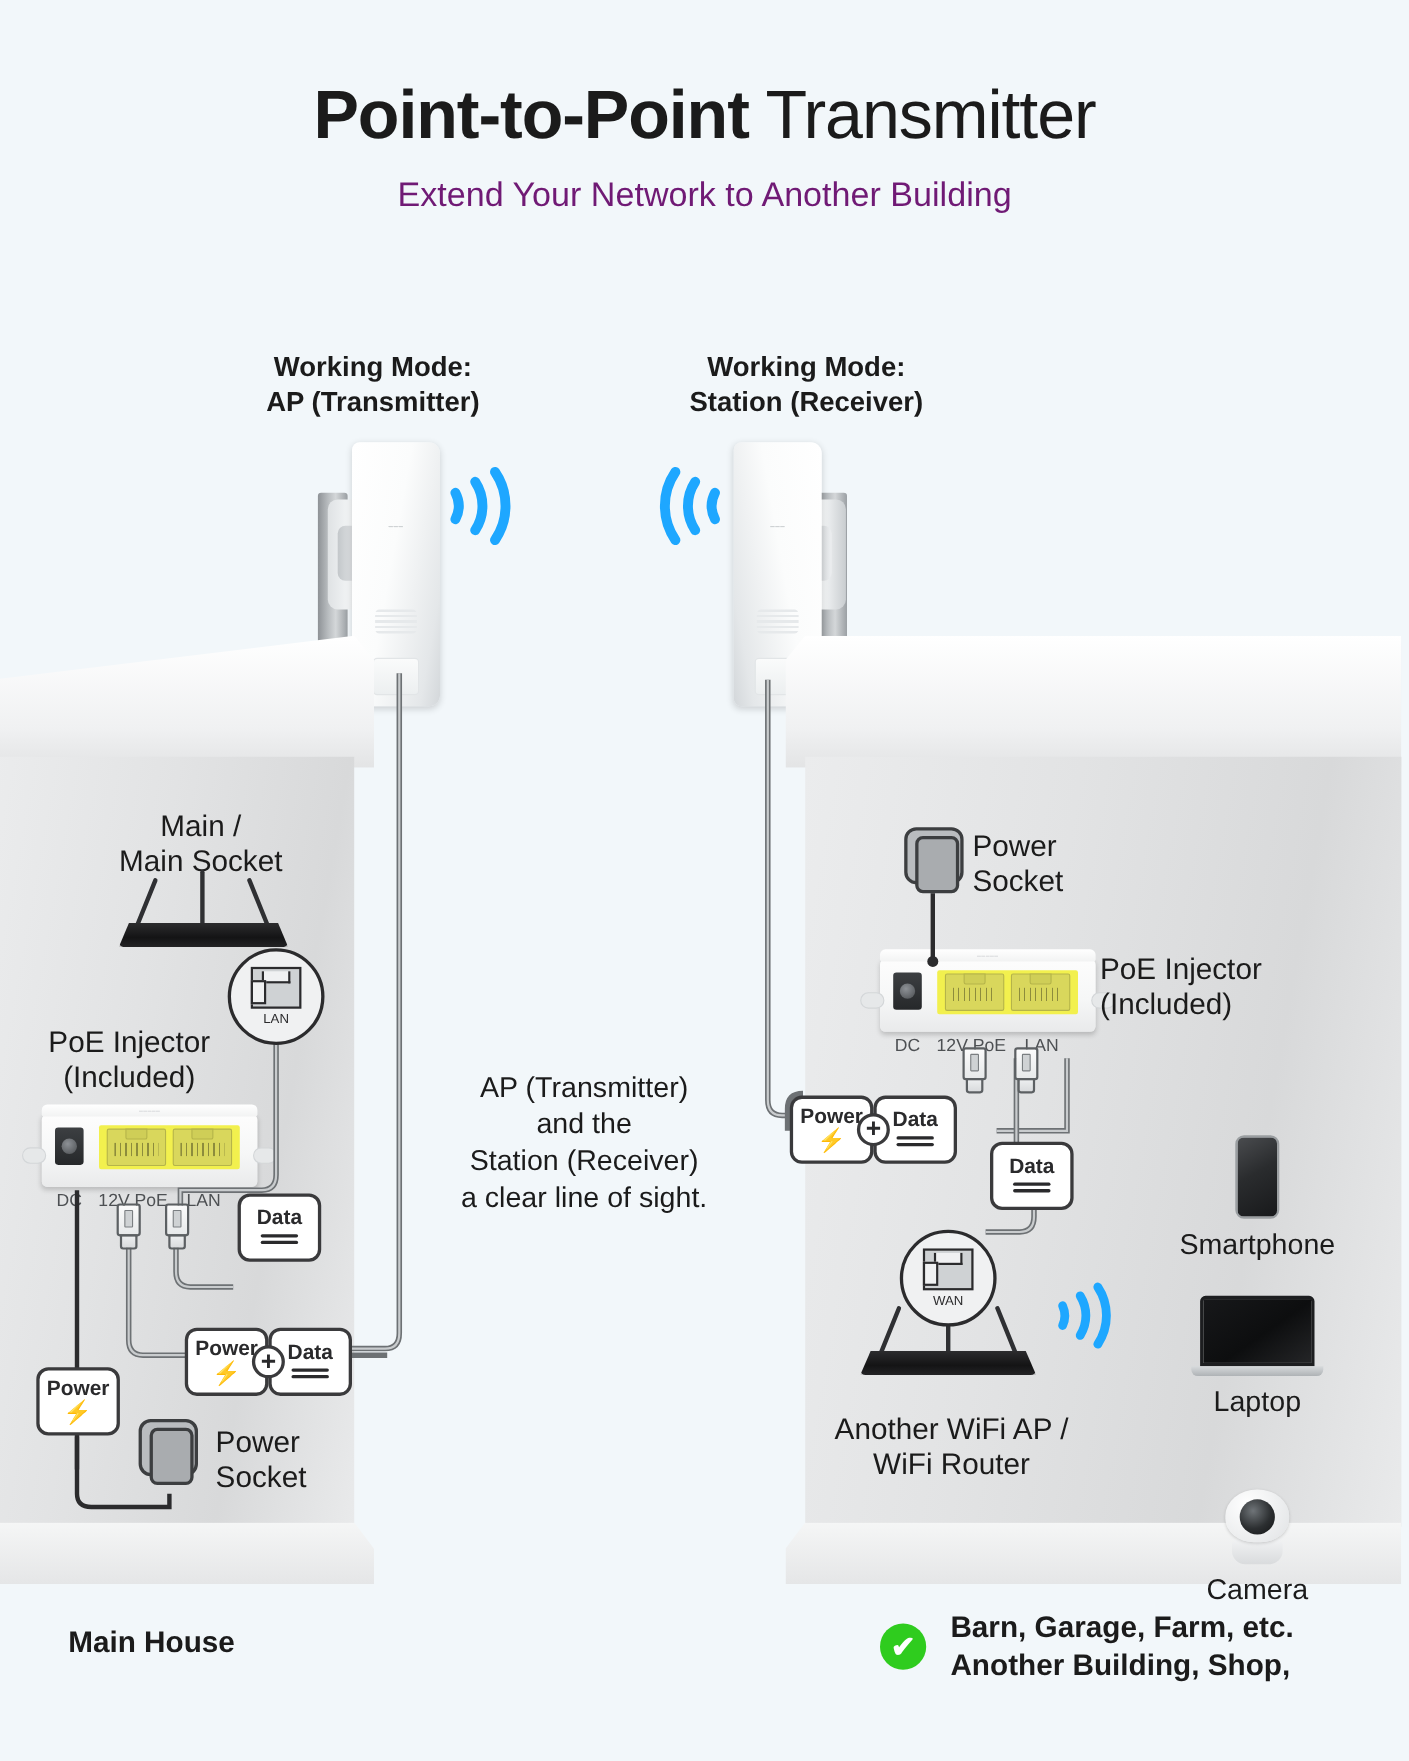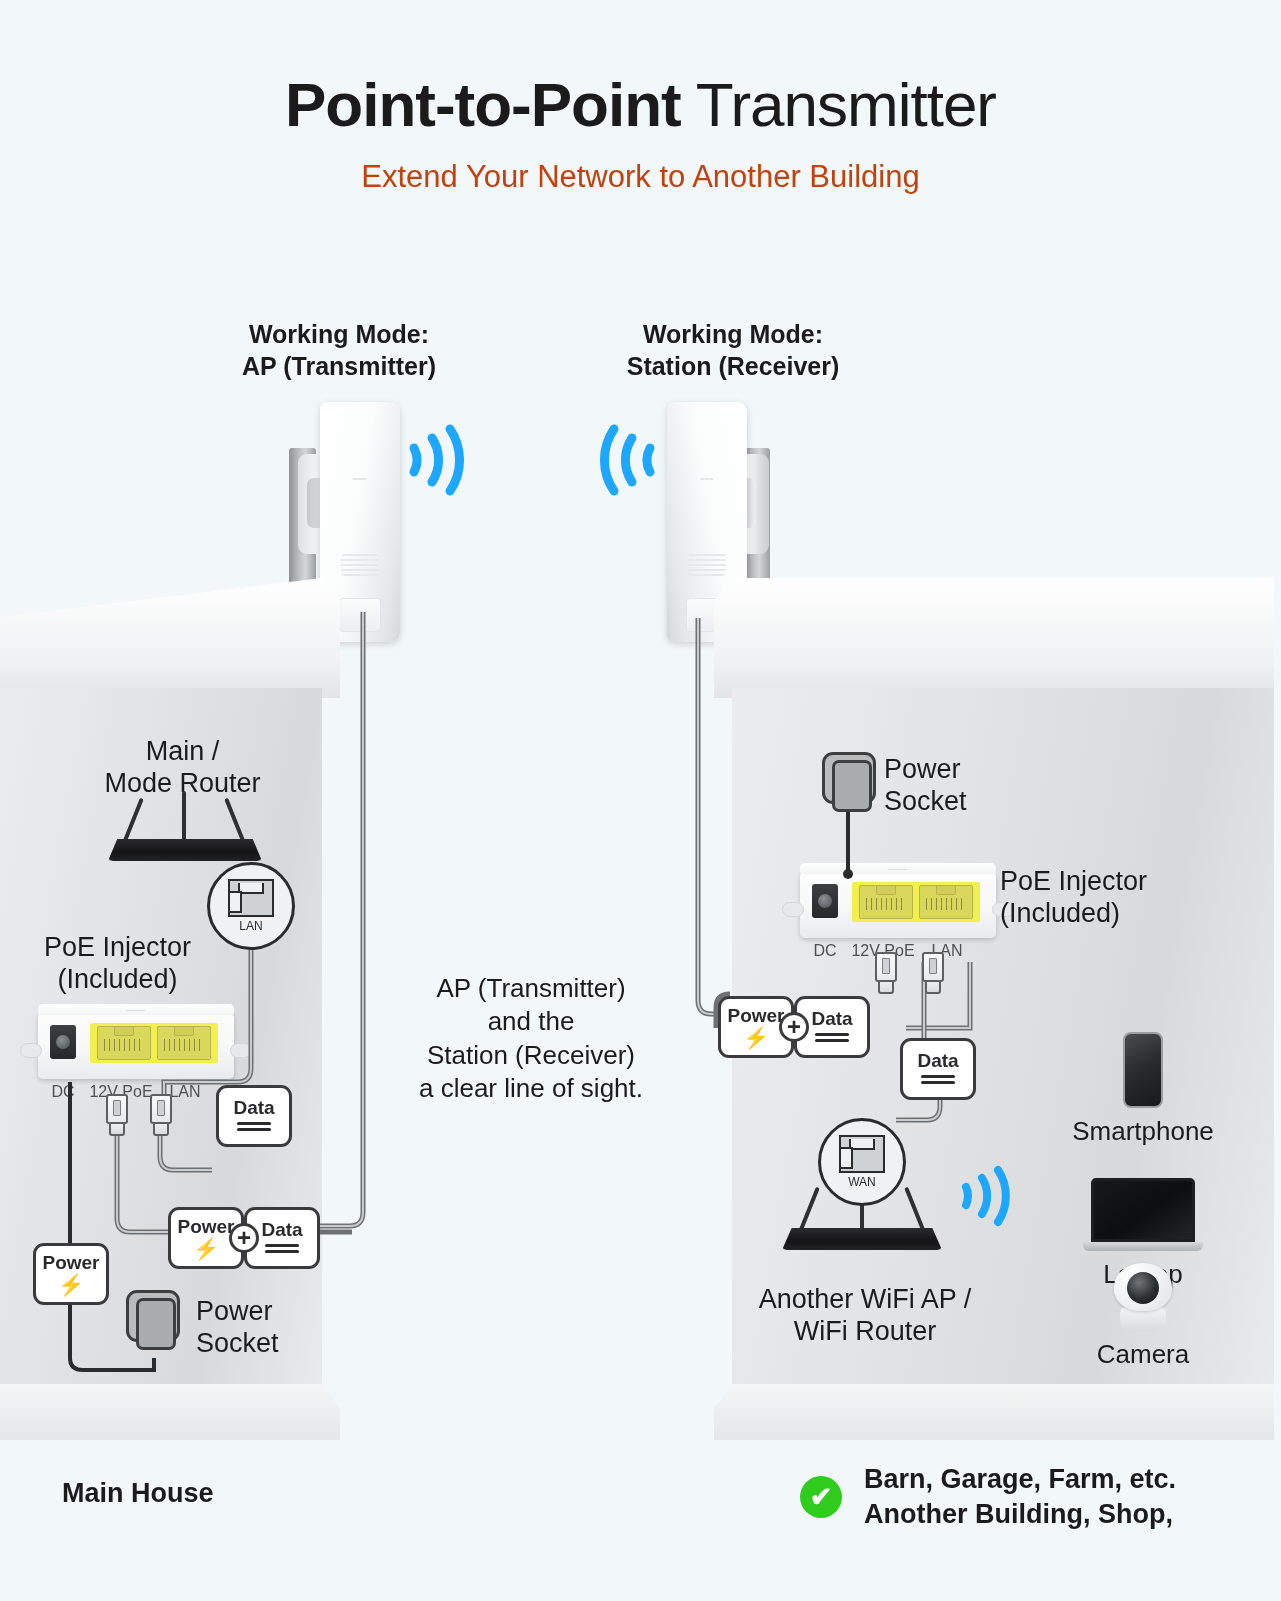"Extend Your Network to Another" .subtitle { color: #c2410c -> #701a75 }
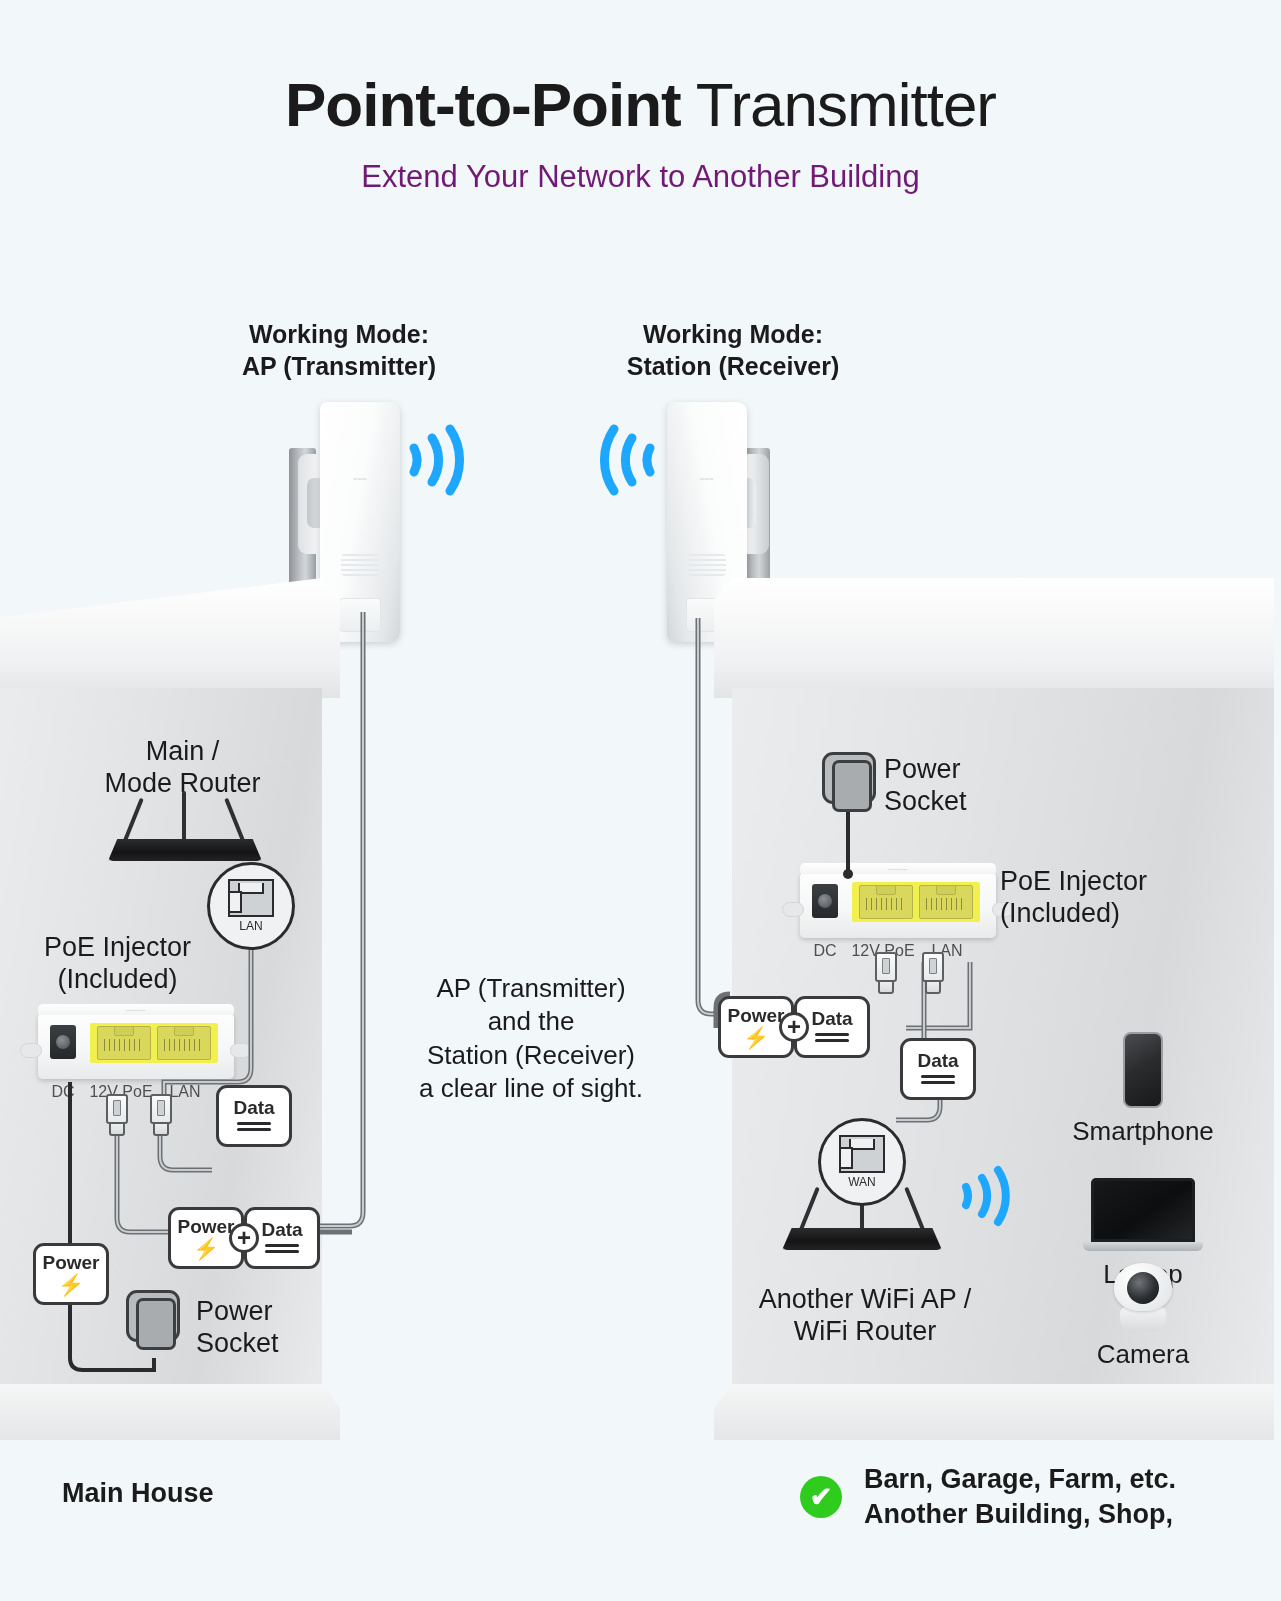"Mode Router" div { text: Mode Router -> Main Socket }
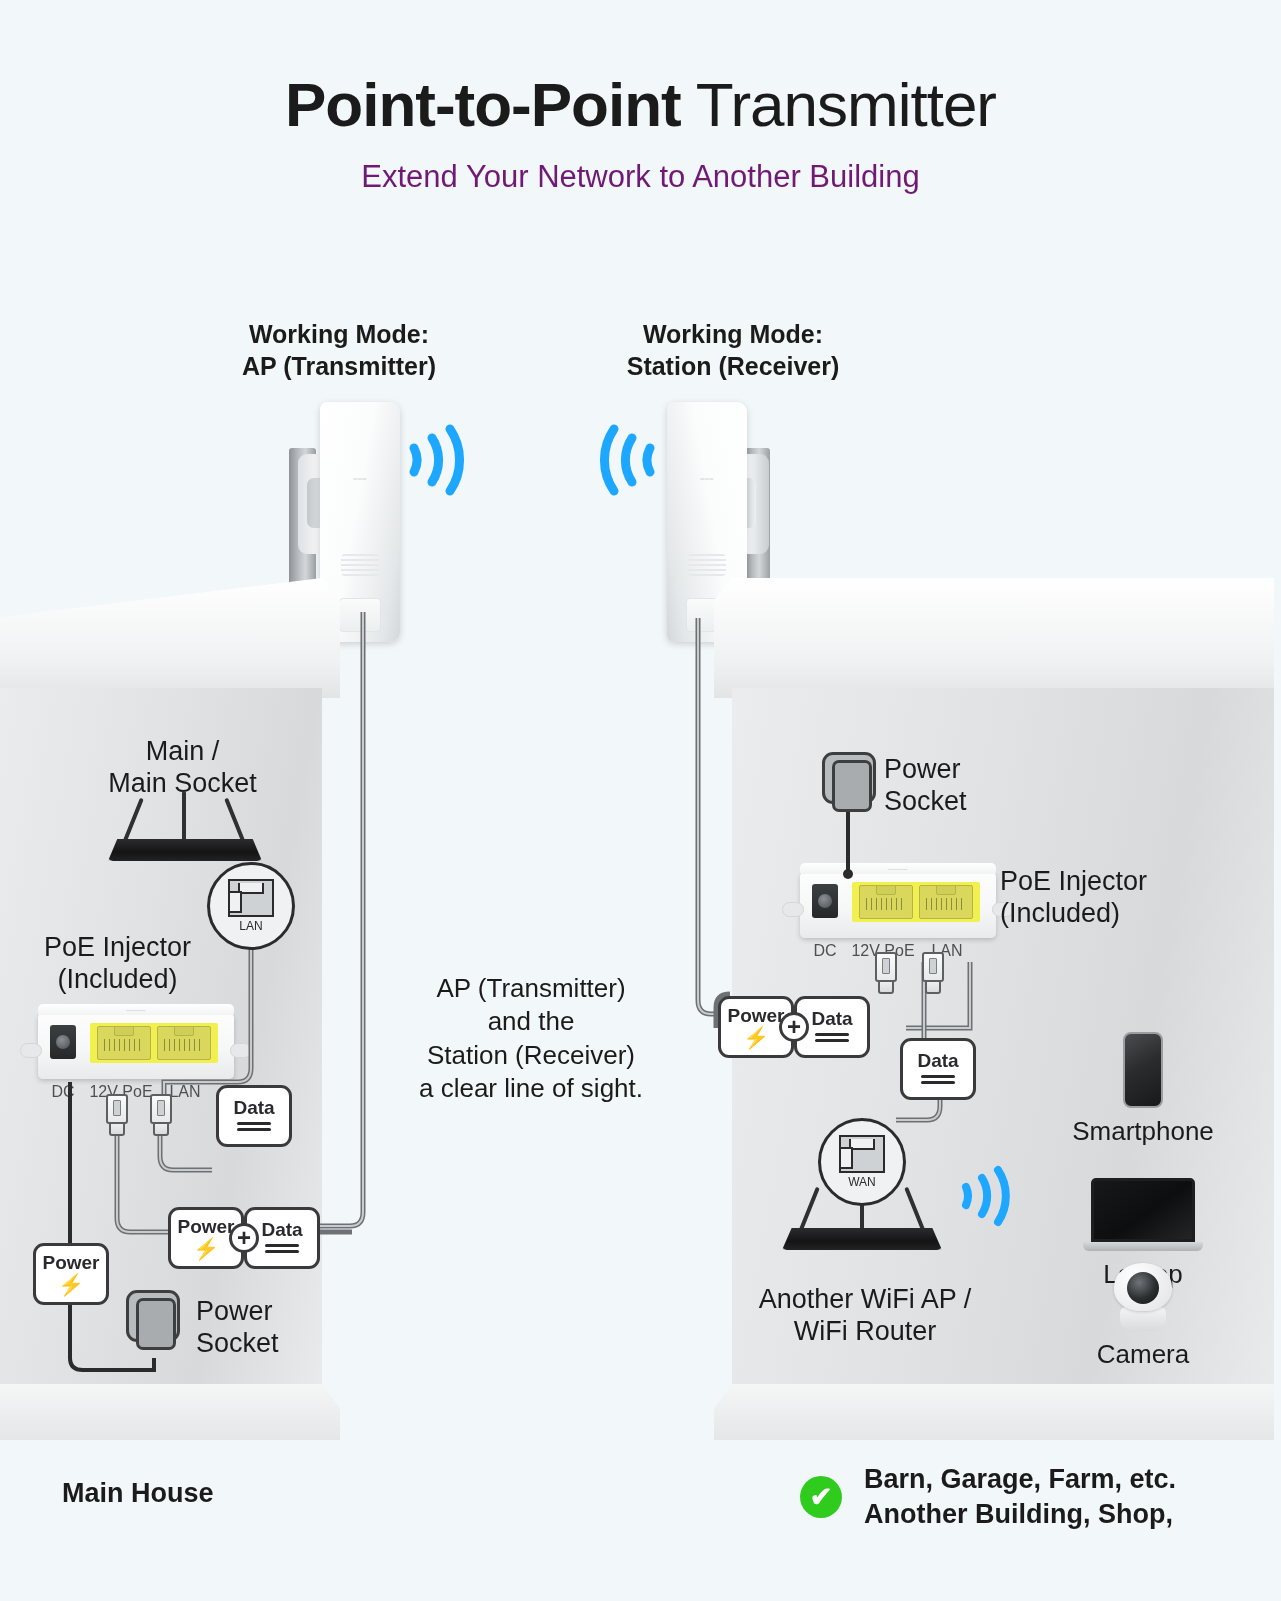"Camera" div.dev { top: 1263px -> 1354px }
